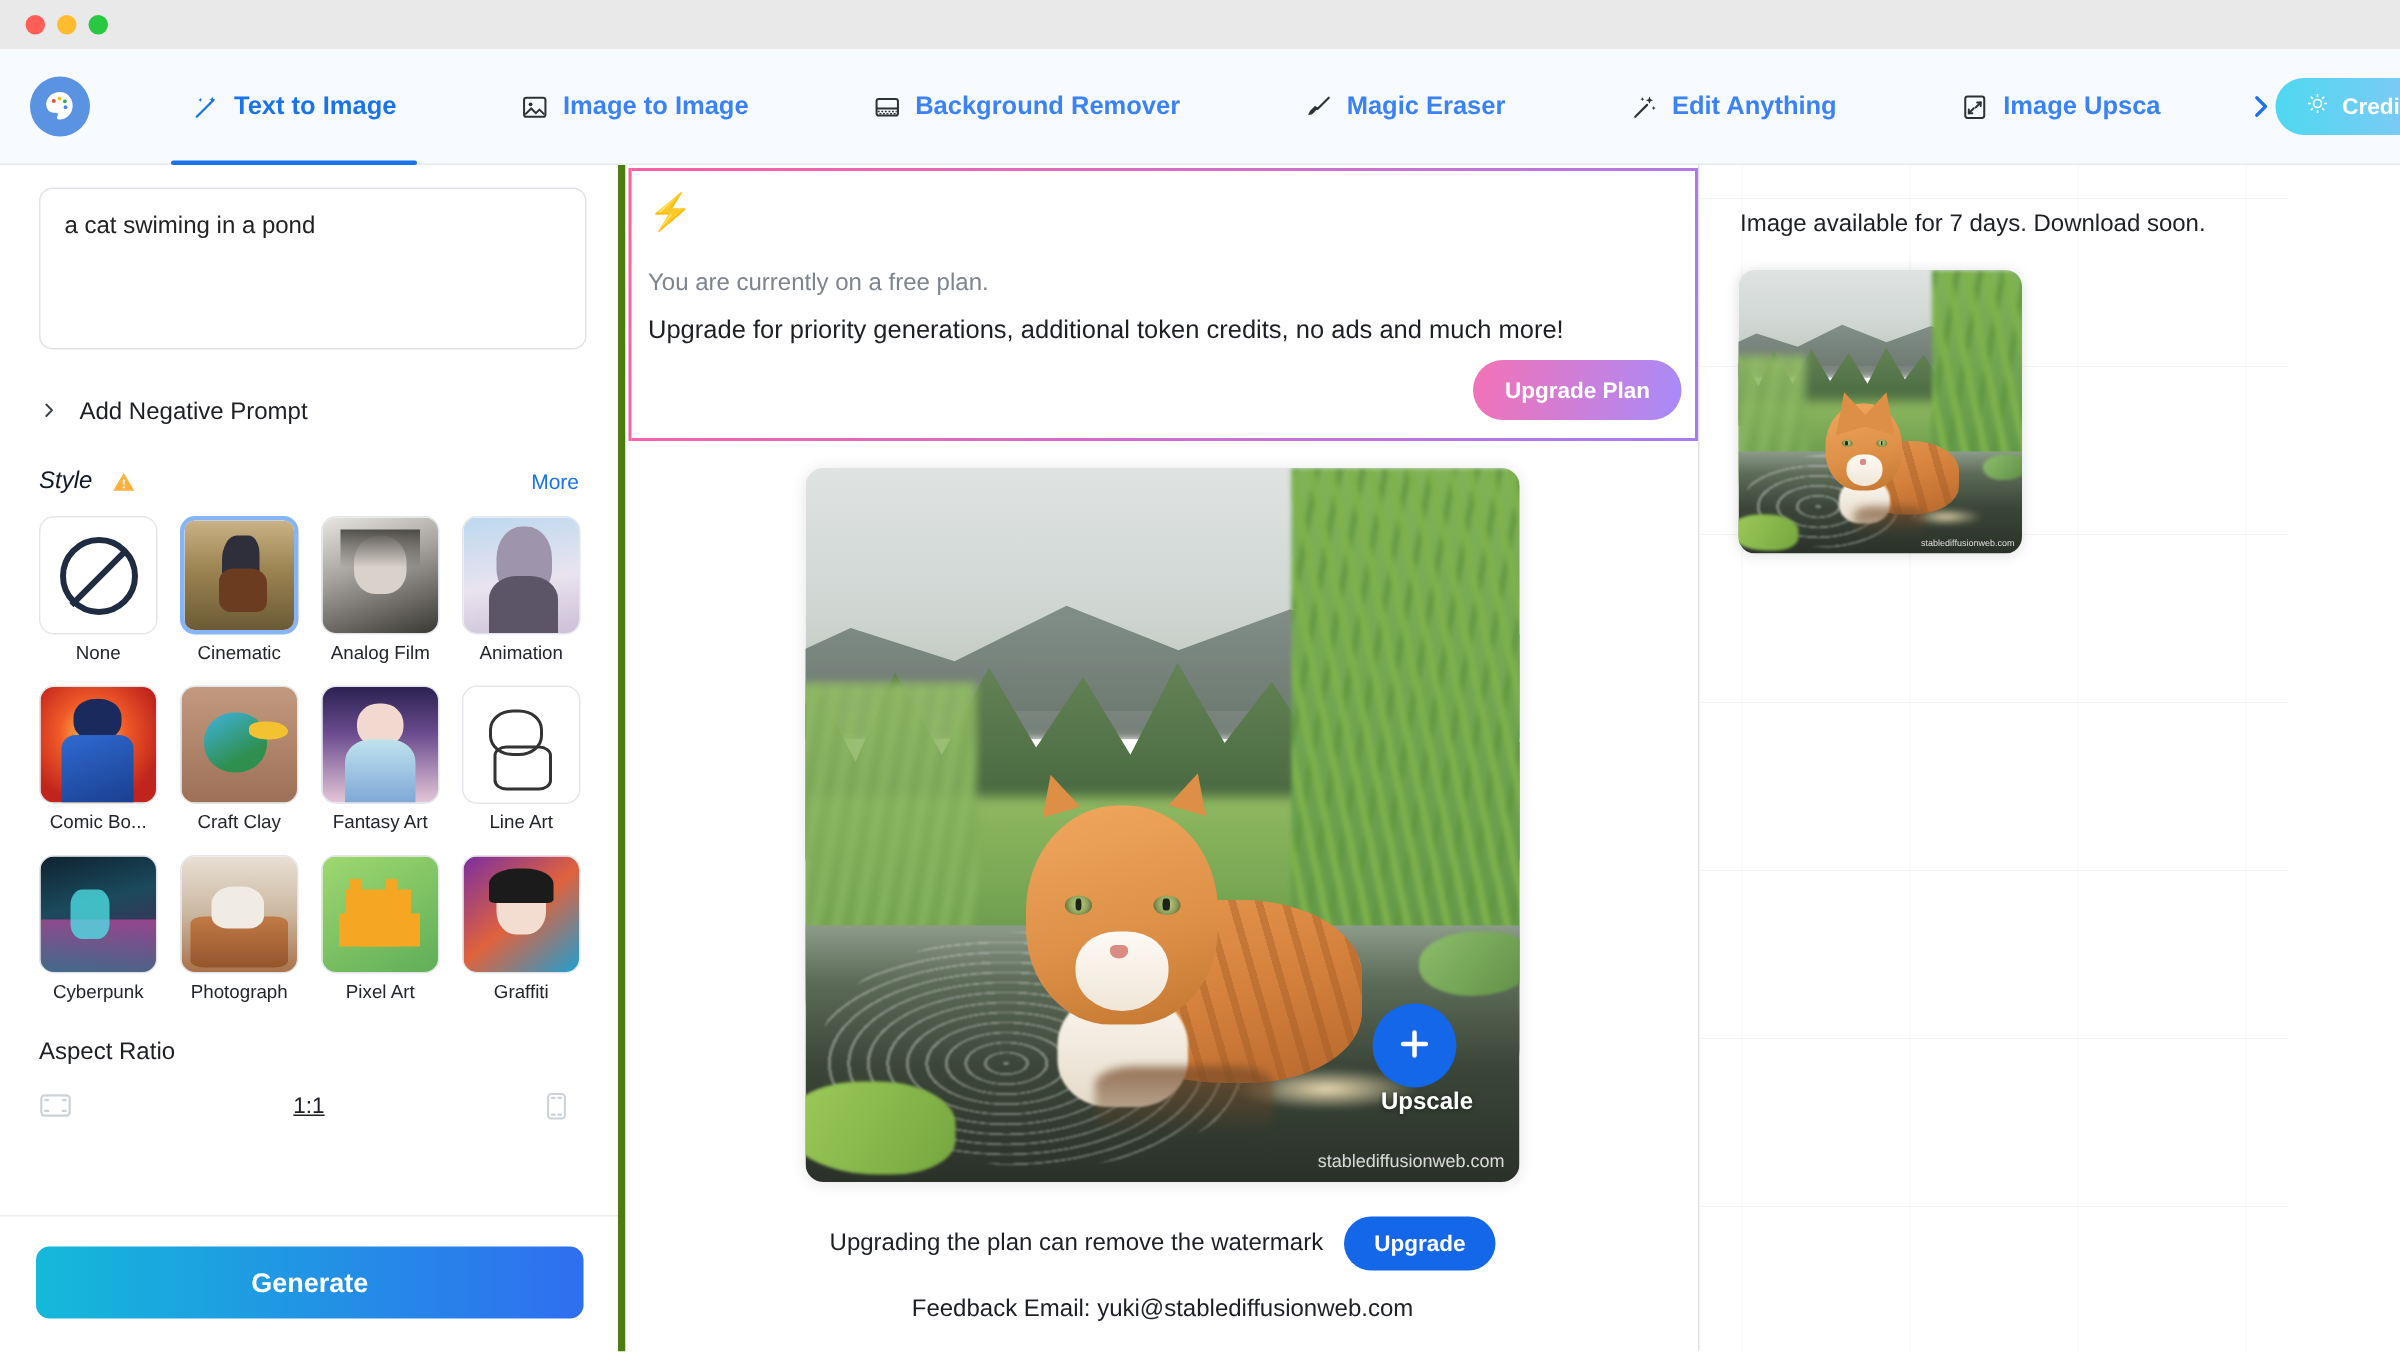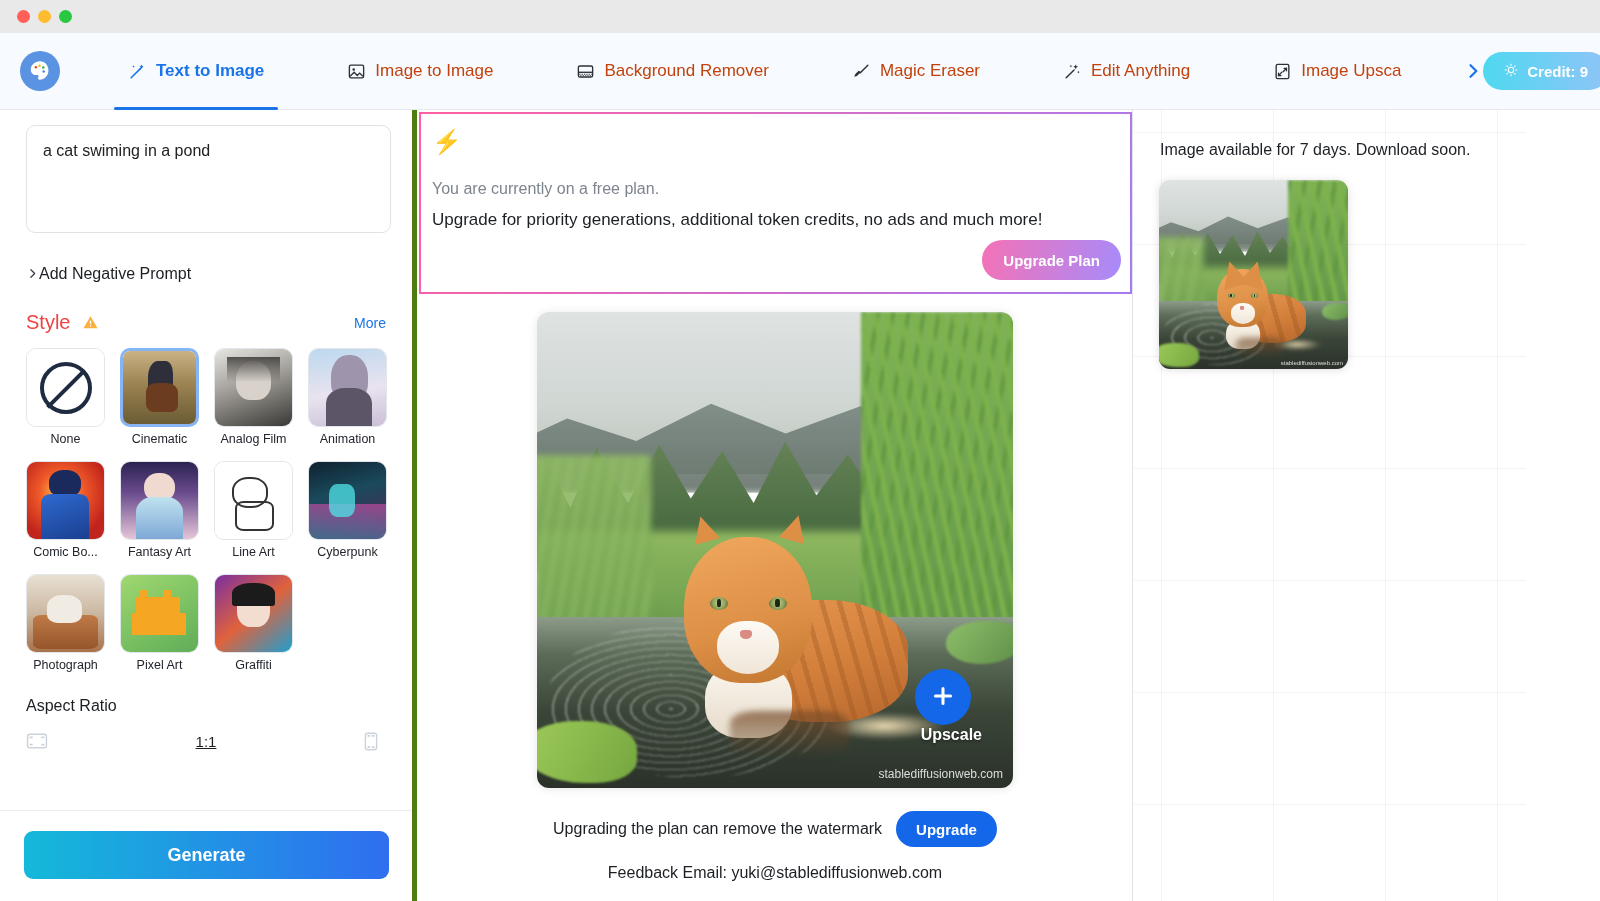"Image to Image" .tab { color: #c2410c -> #3b82f6; font-weight: none -> bold }
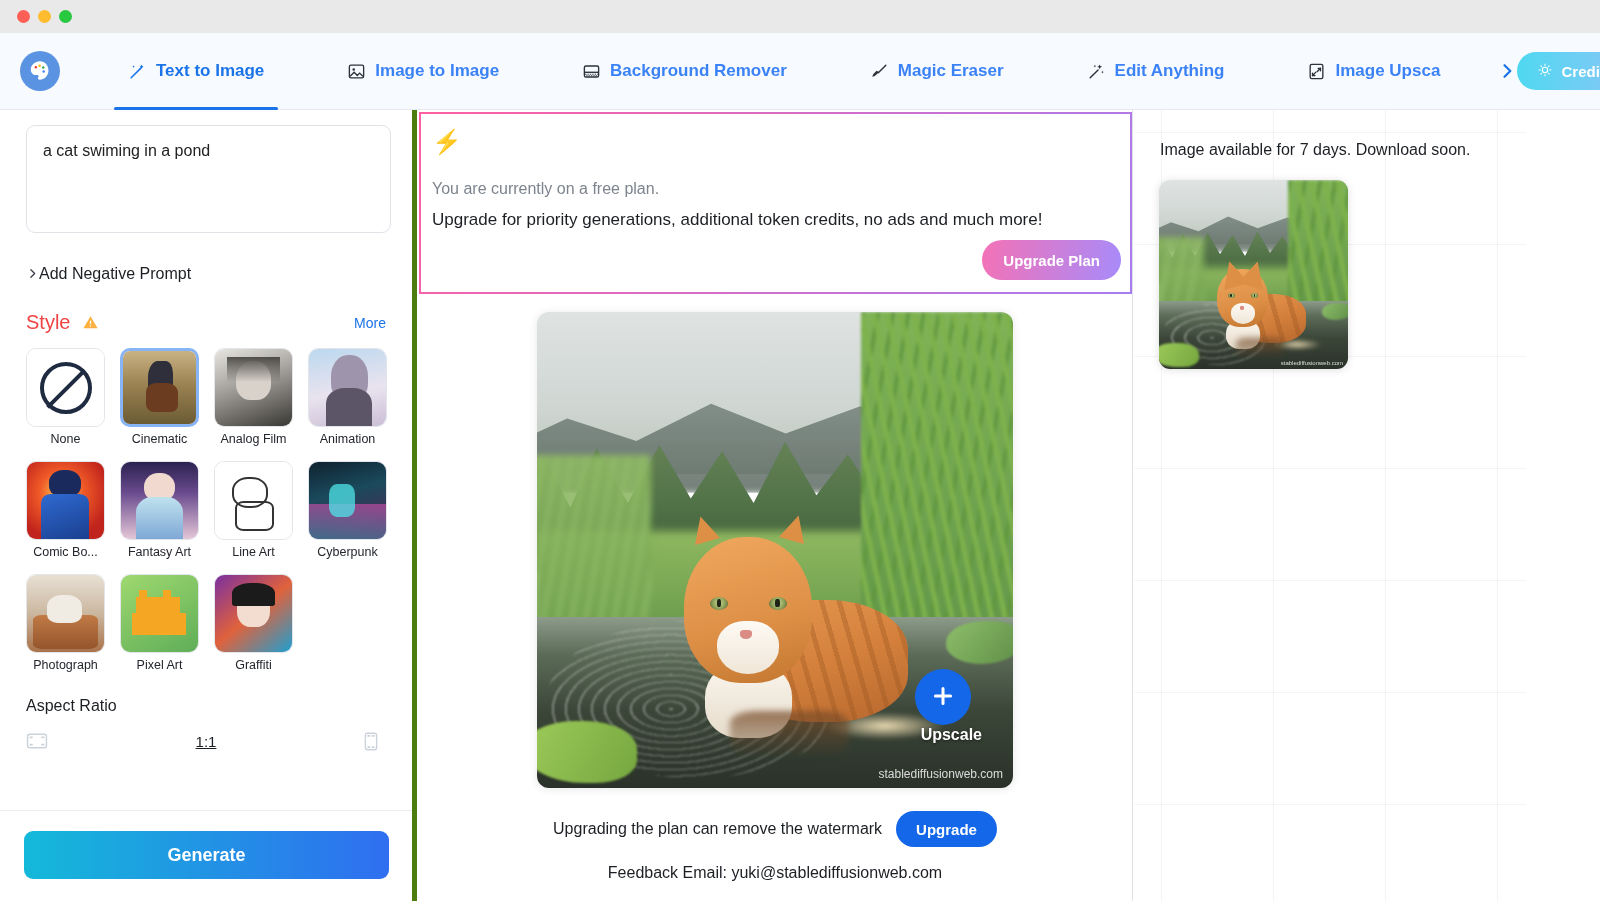"Add Negative Prompt" .neg-prompt { gap: none -> 14px }
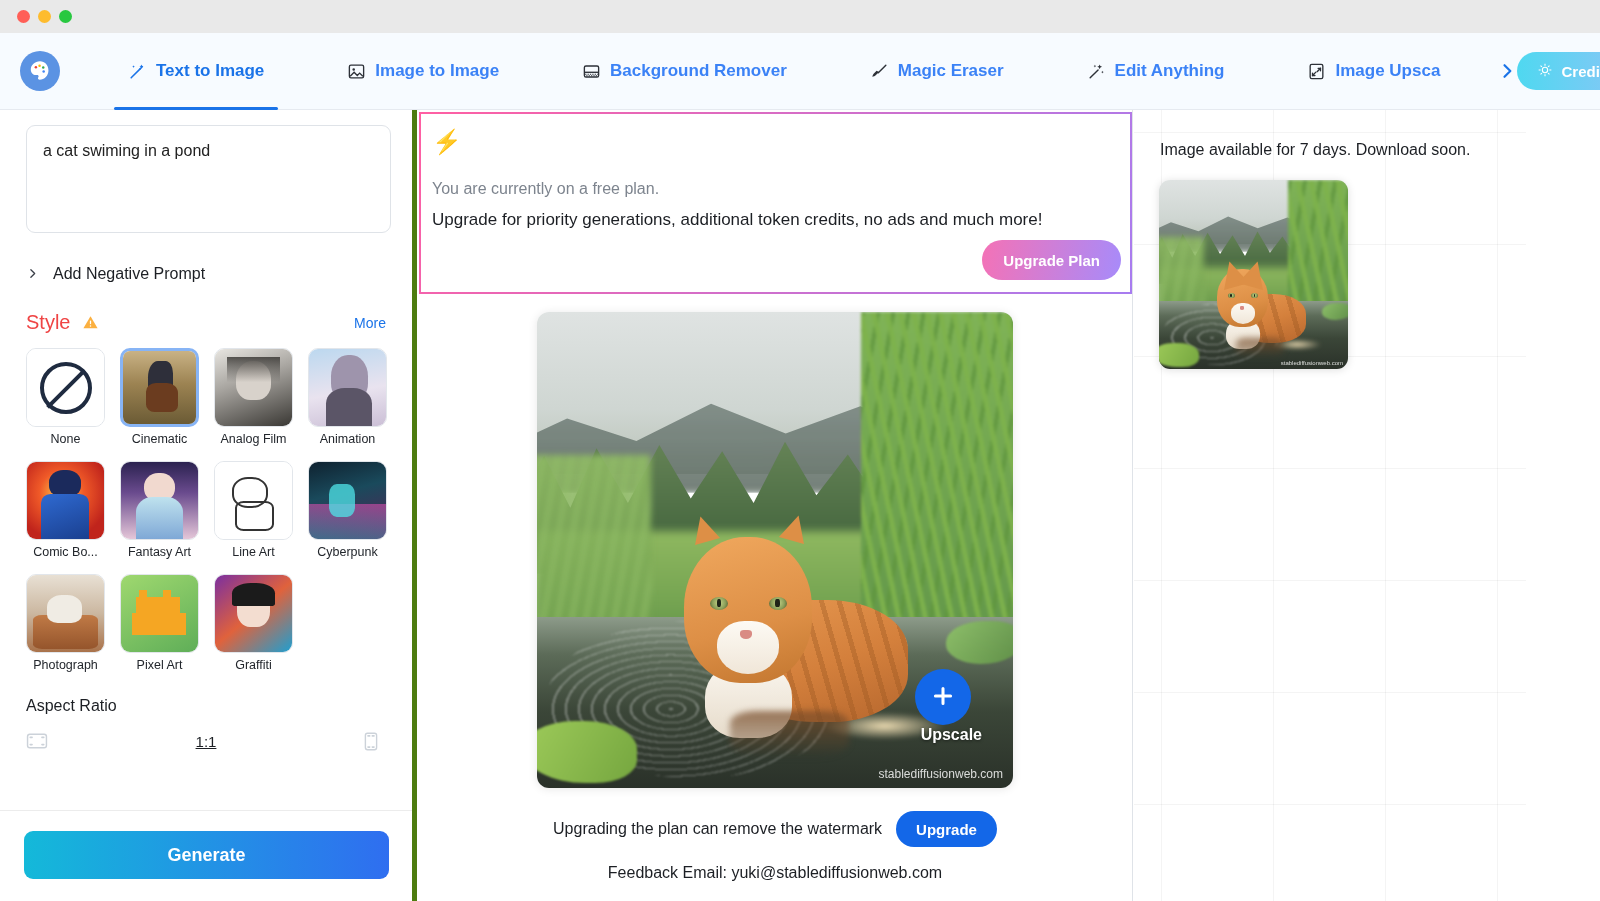"Style" .style-head .lbl { color: #ef4444 -> #0f172a; font-size: 20px -> 16px; font-style: none -> italic }
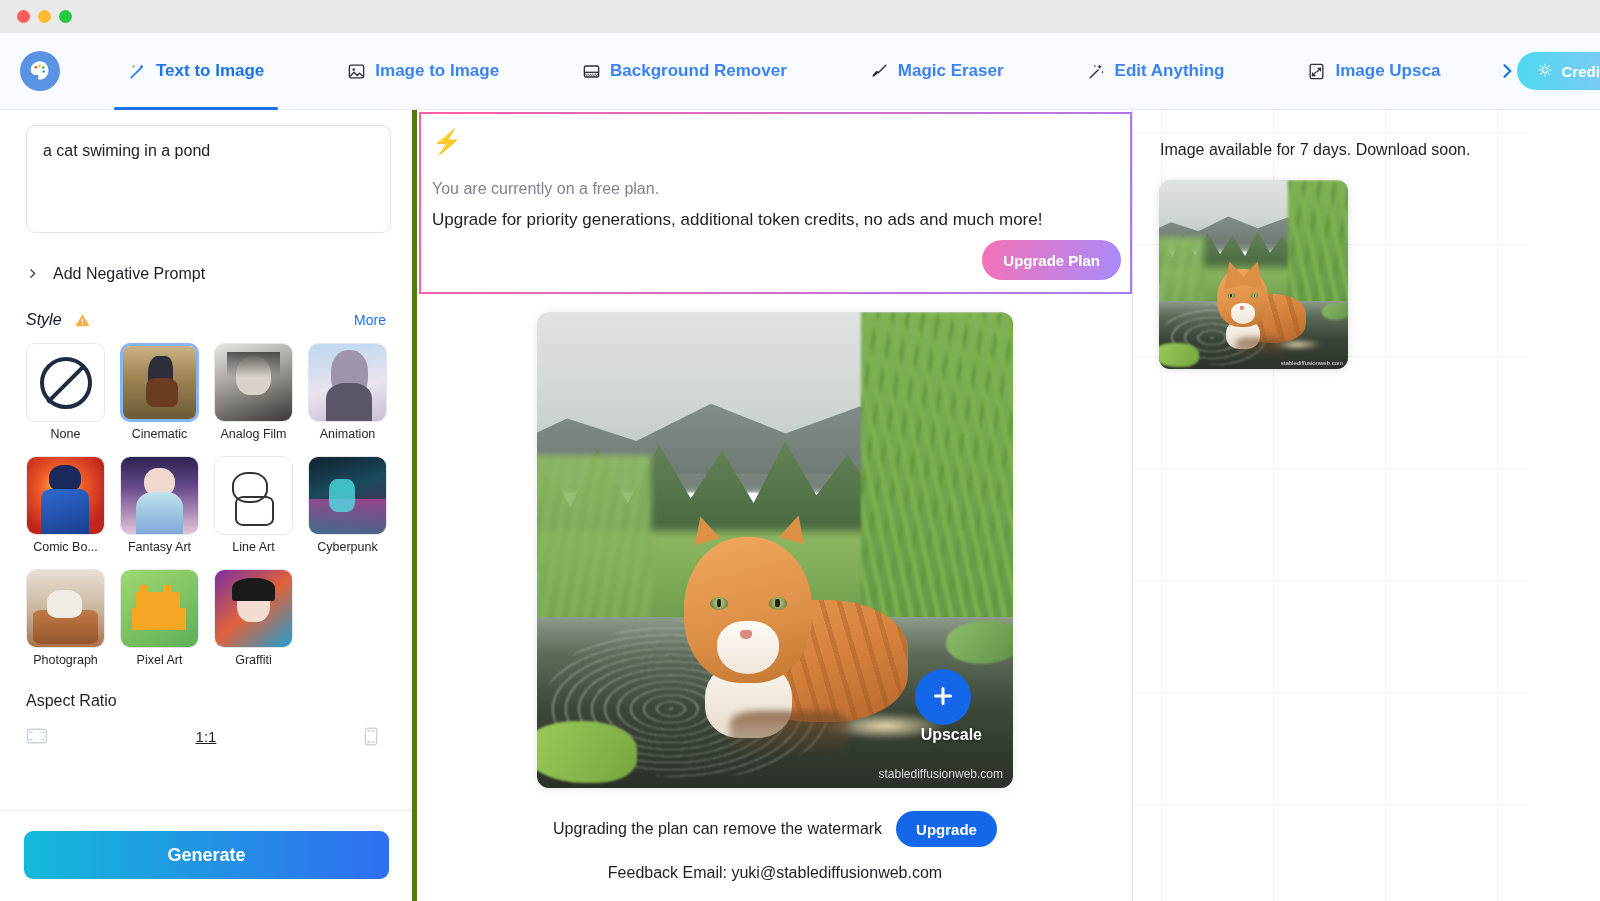"Craft Clay" div.style-item { html: none -> <div> <div> <div></div> </div> <div>Craft Clay</div> </div> }
